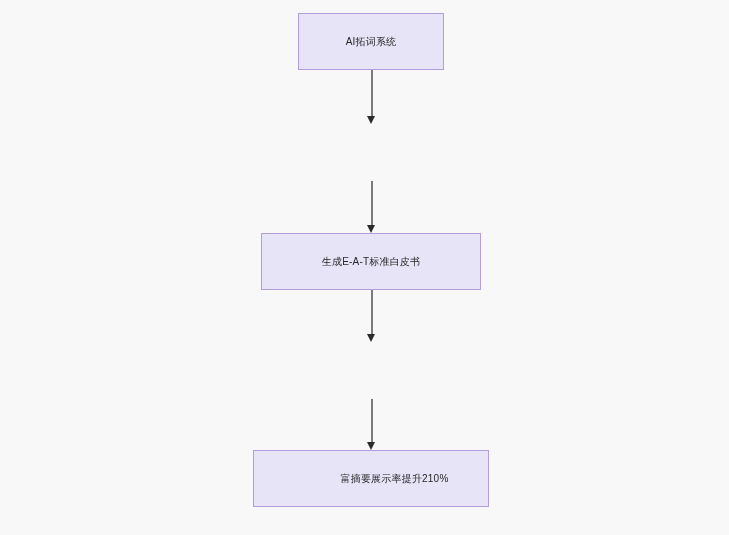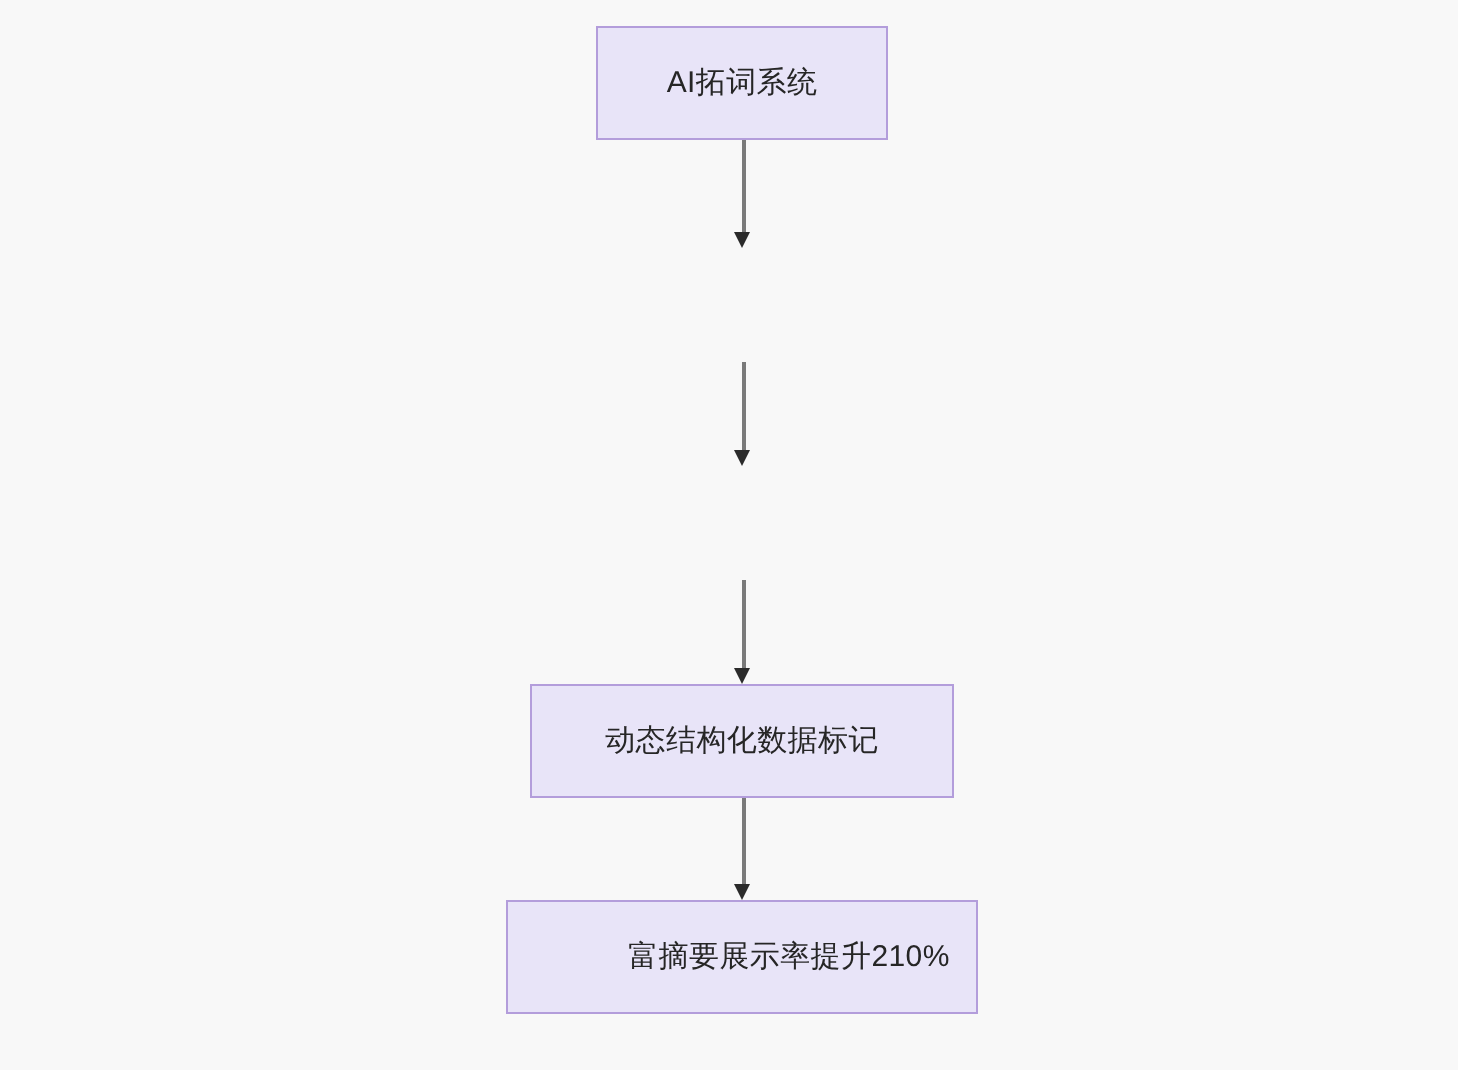"AI拓词系统" .flow-node { font-size: 15px -> 10px }
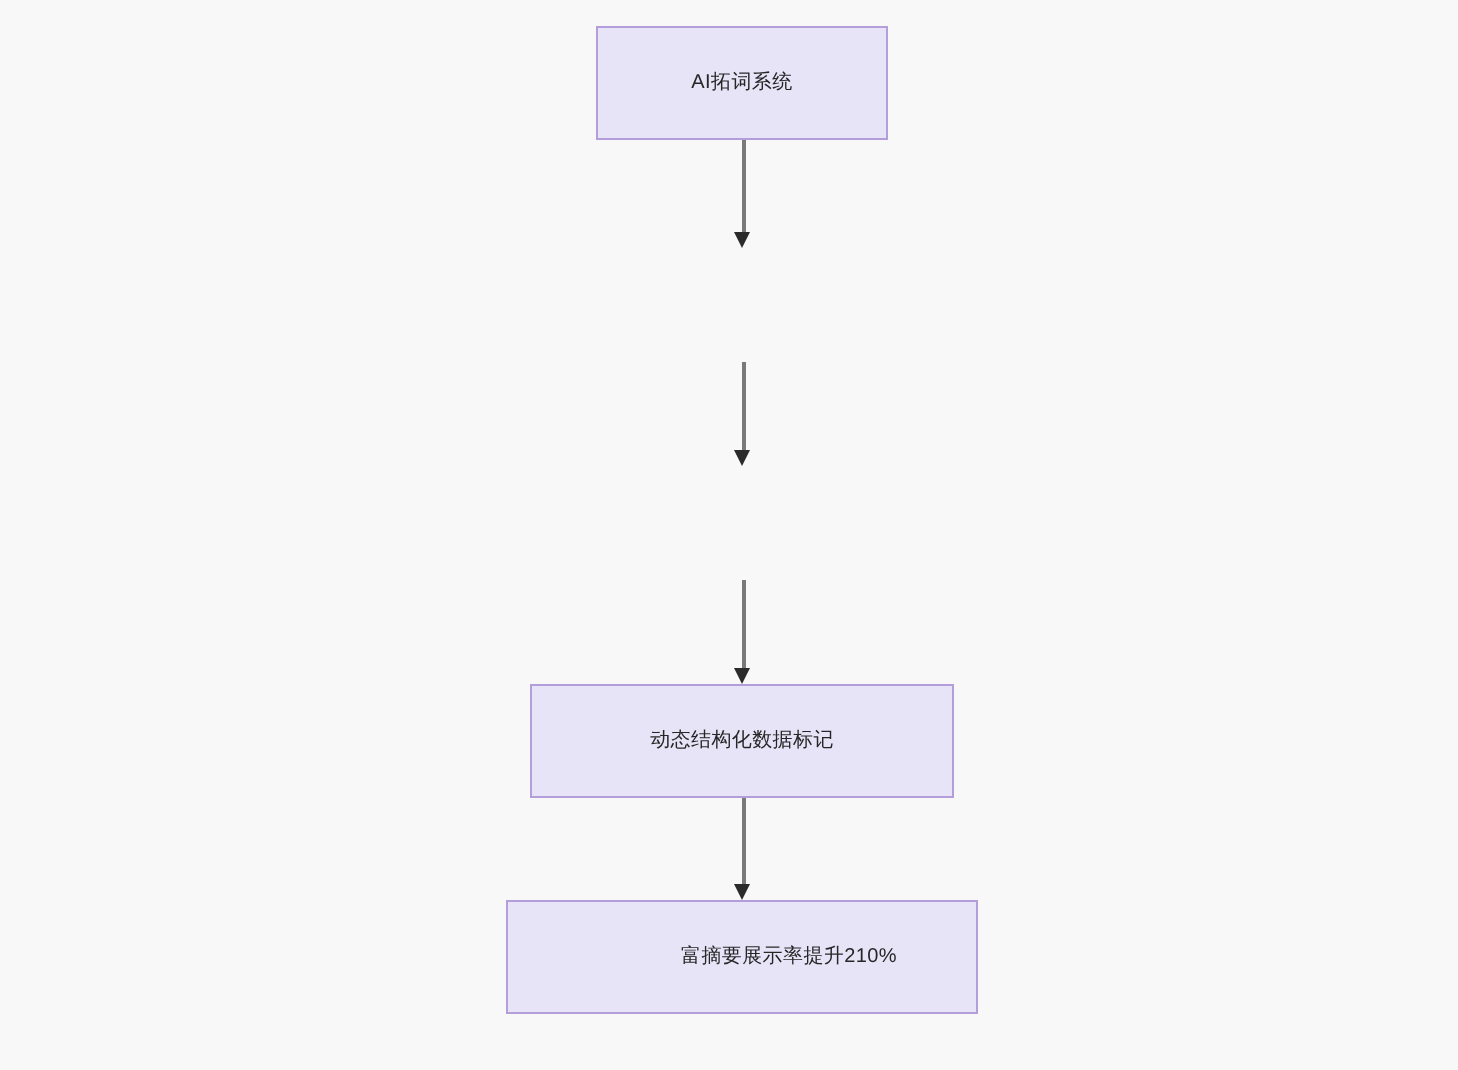"生成E-A-T标准白皮书" div.flow-node { html: none -> <div> <span>生成E-A-T标准白皮书</span> </div> }
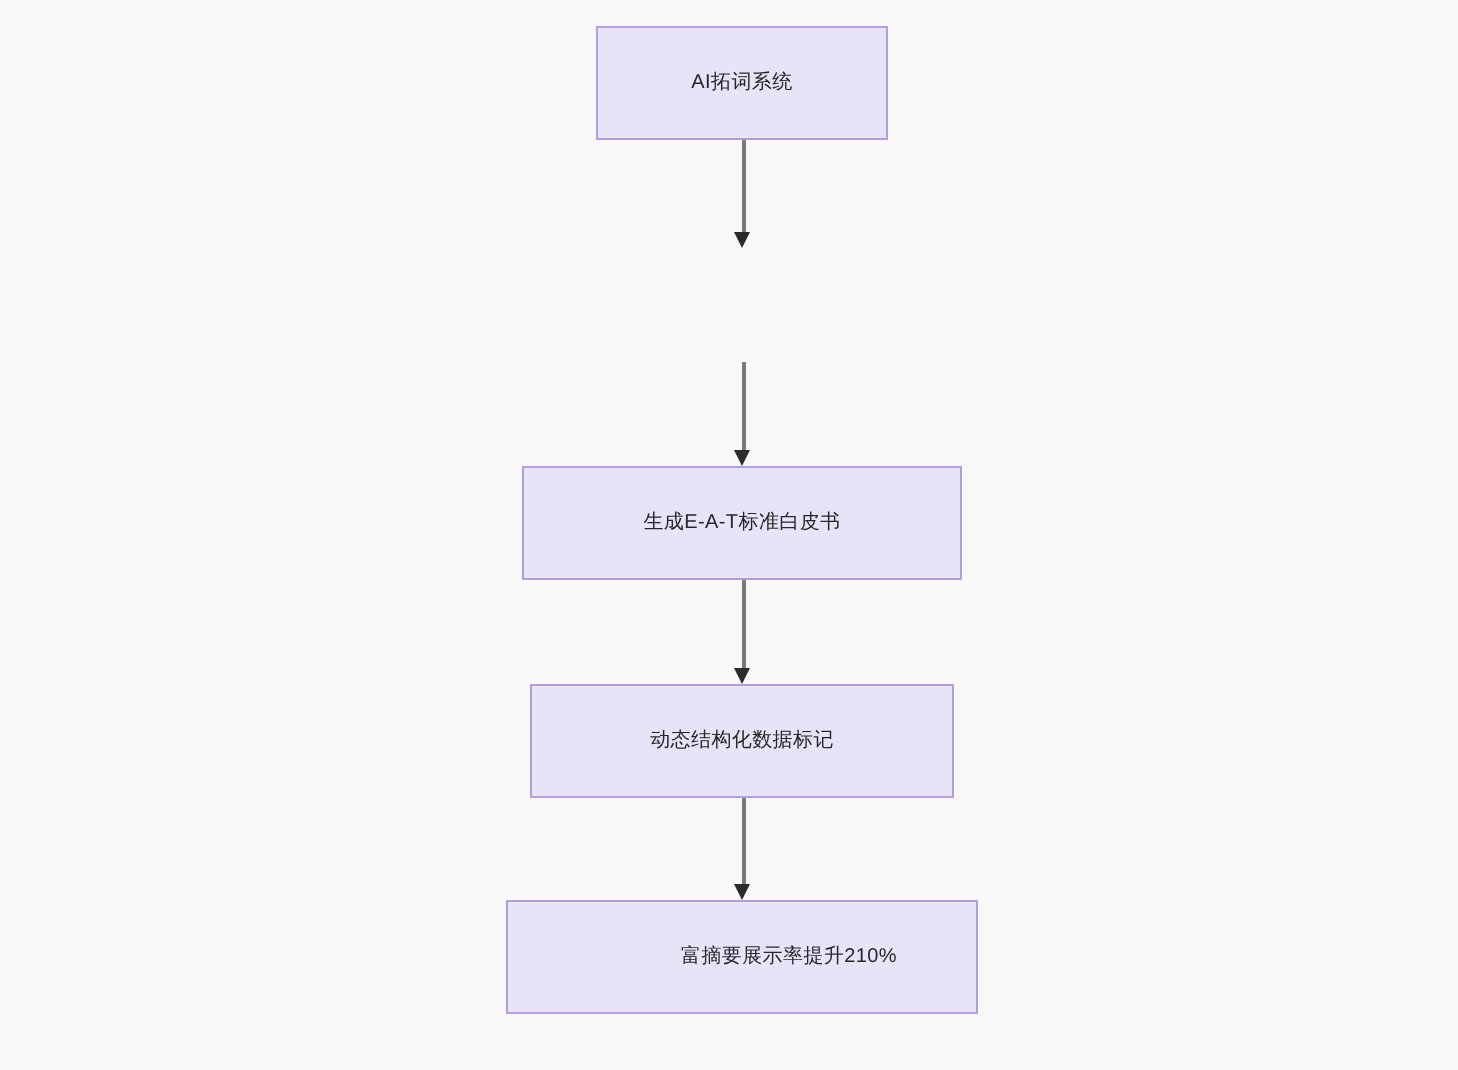"动态结构化数据标记" div.flow-node { html: <div> <span>动态结构化数据标记</span> </div> -> none }
